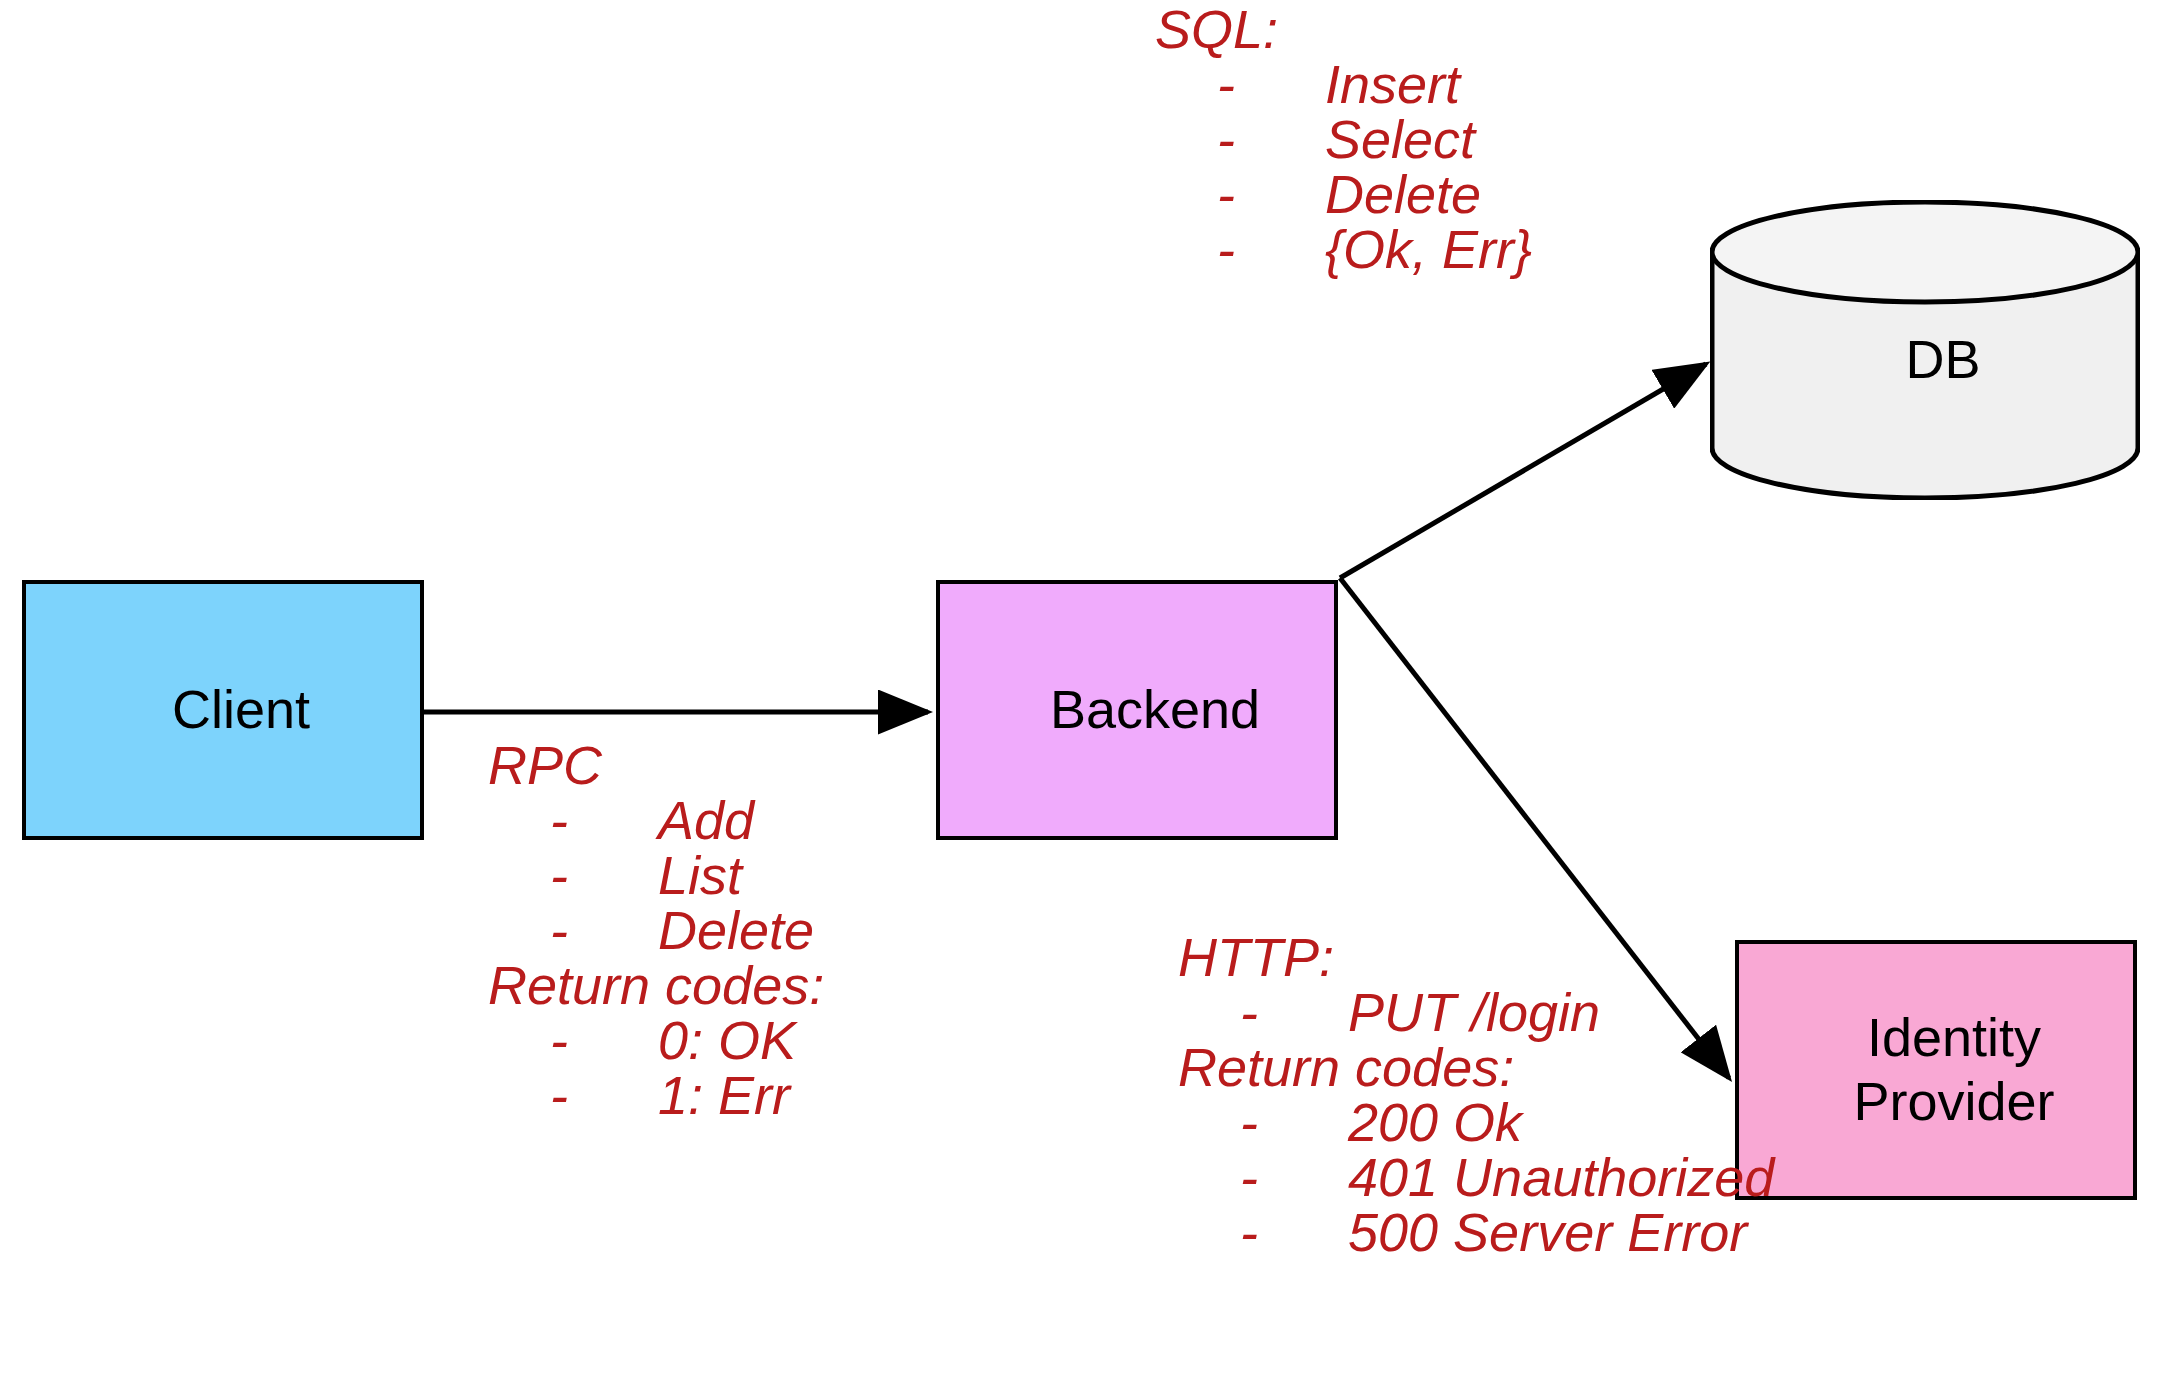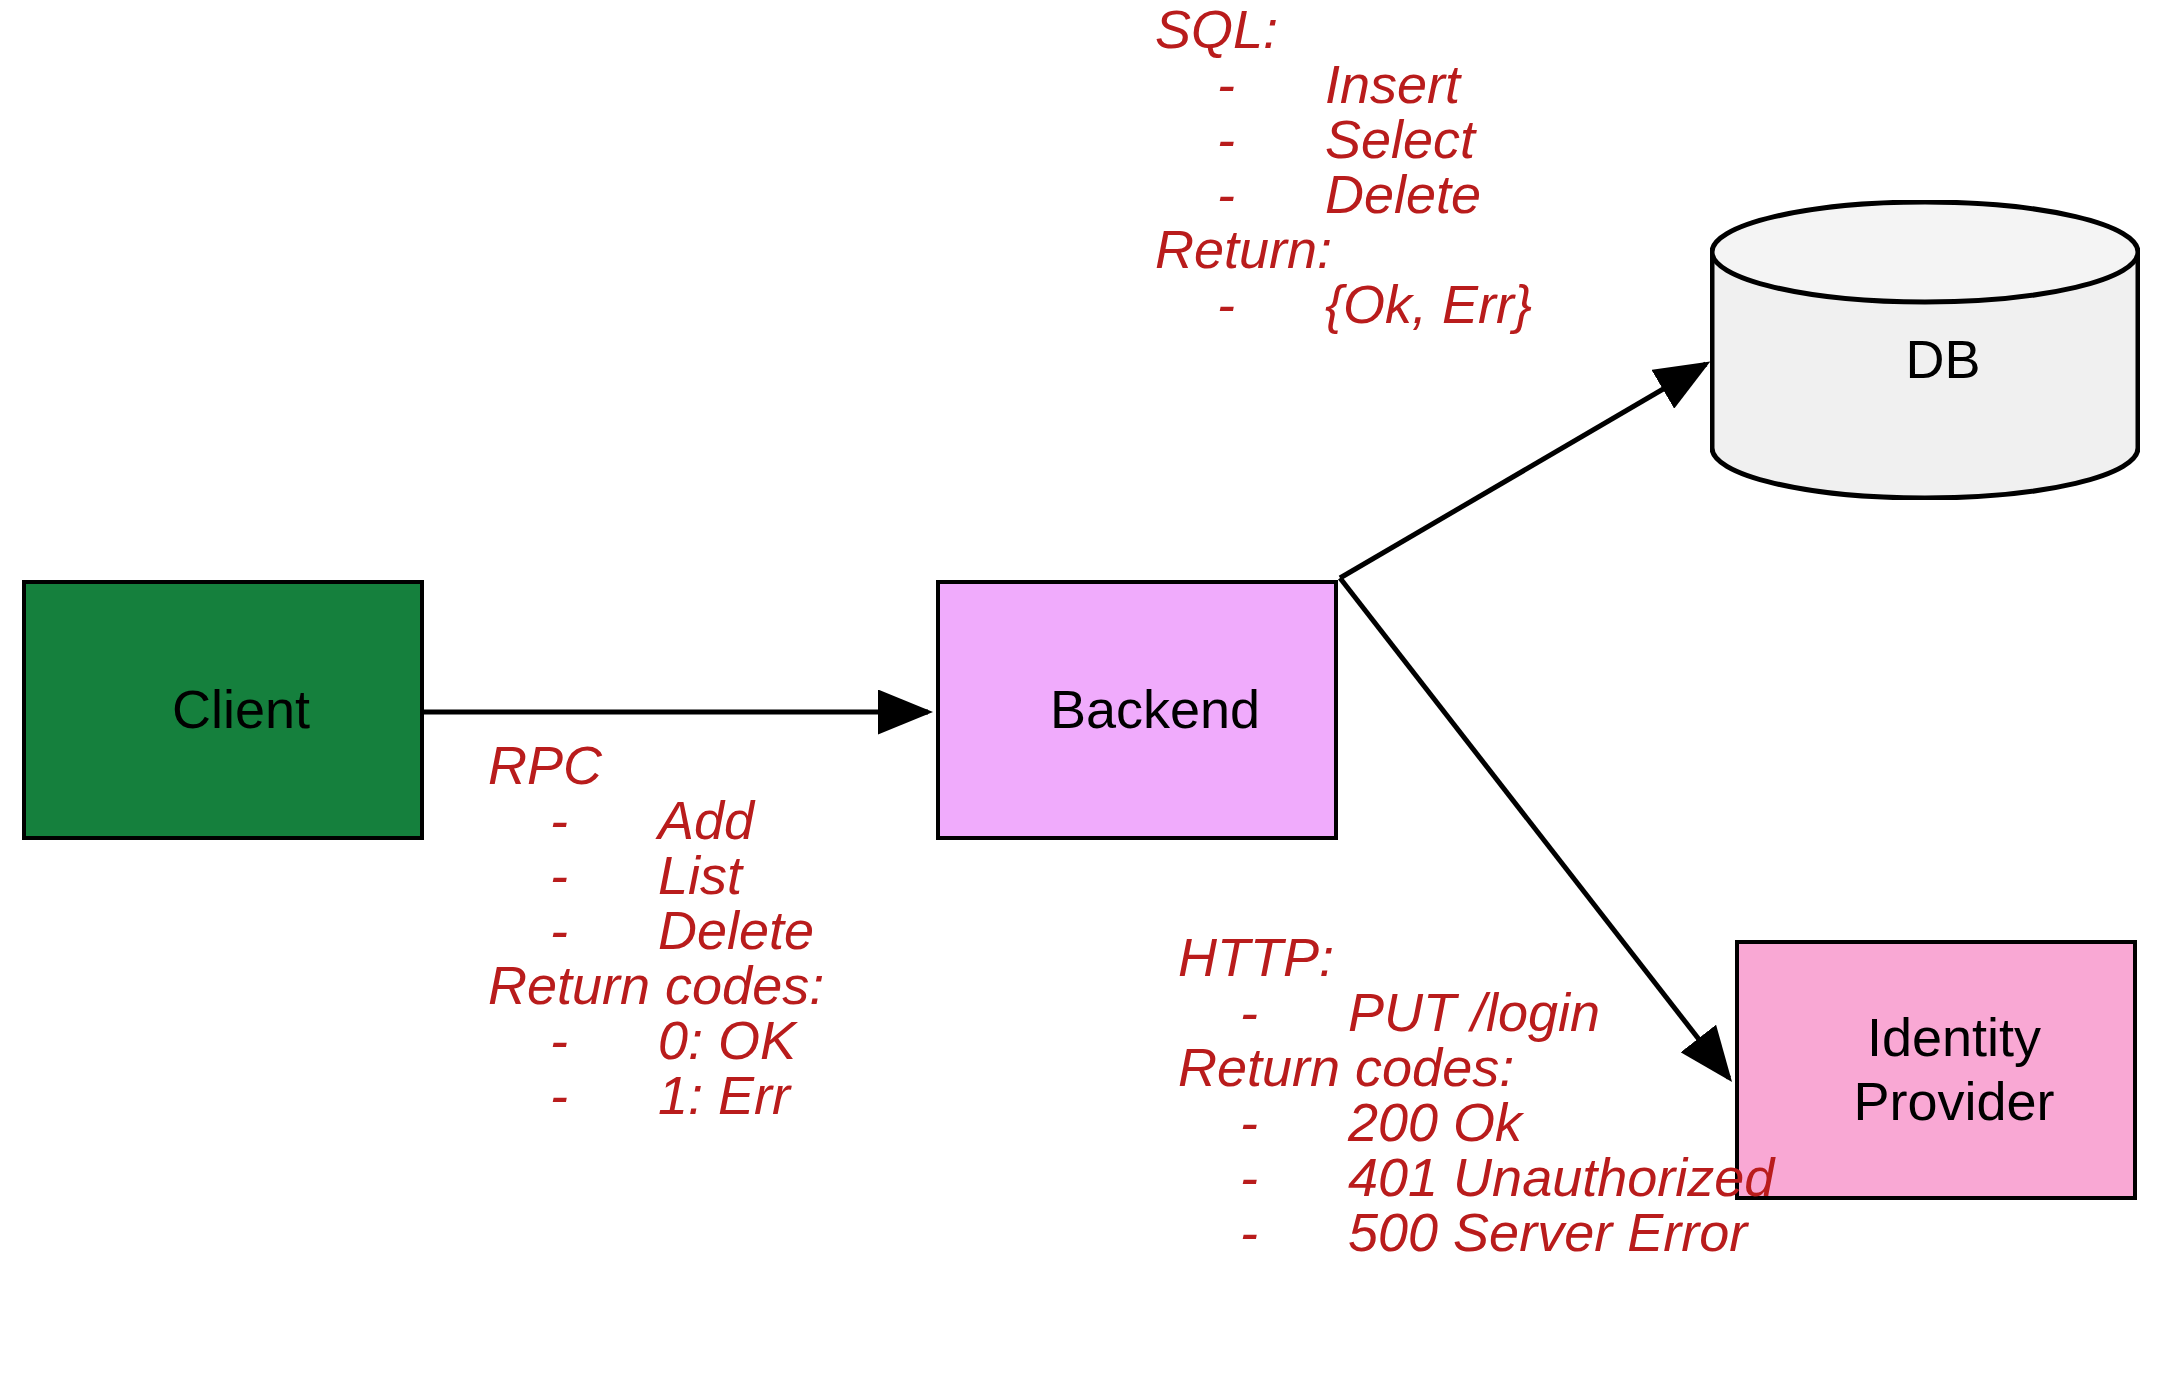"Return:" span.head { html: <span>Return:</span> -> none }
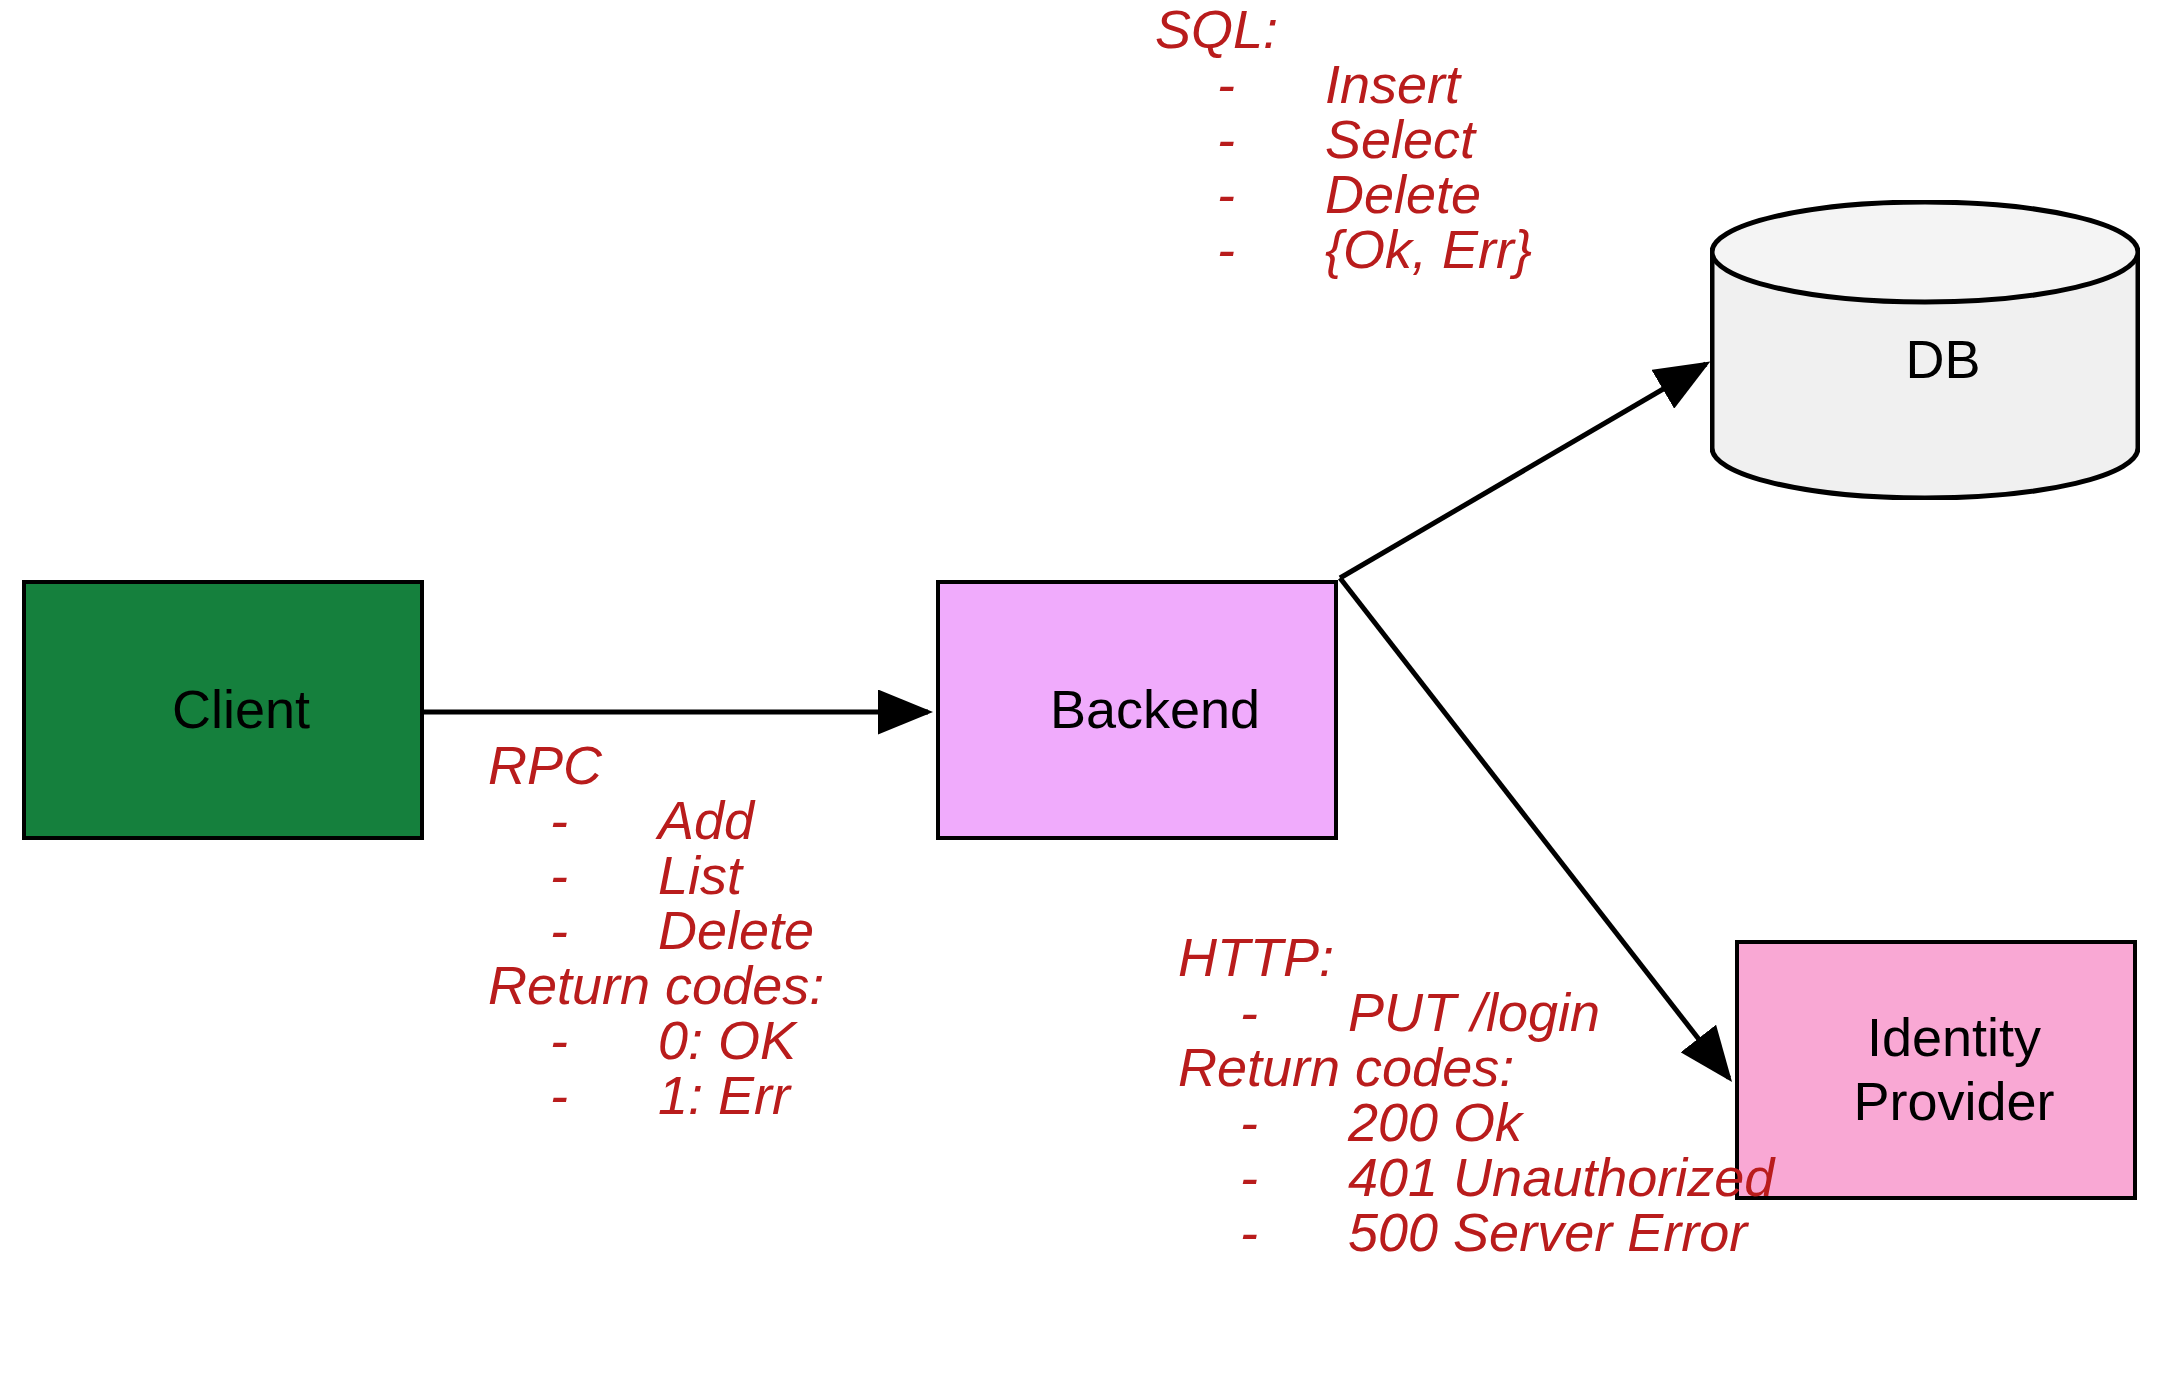"Client" #node-client { background: #15803d -> #7dd3fc }
